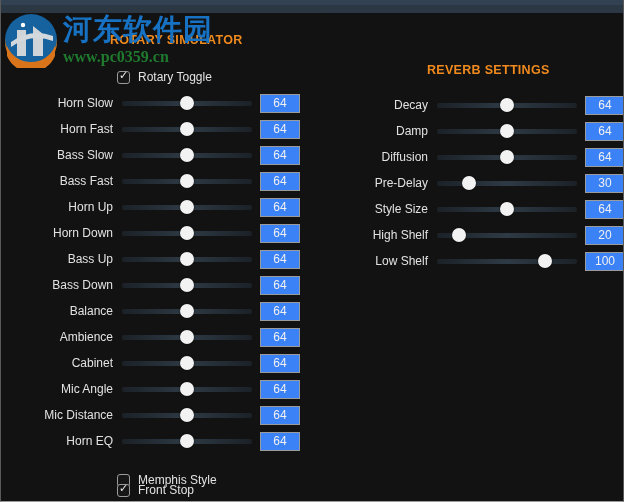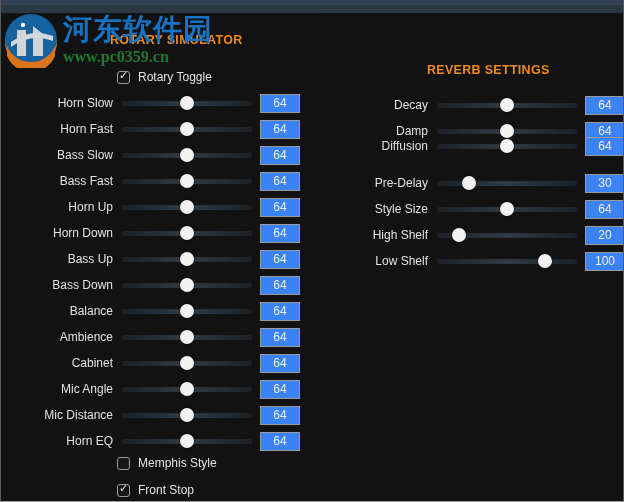"Diffusion" div.row { top: 92px -> 103px }
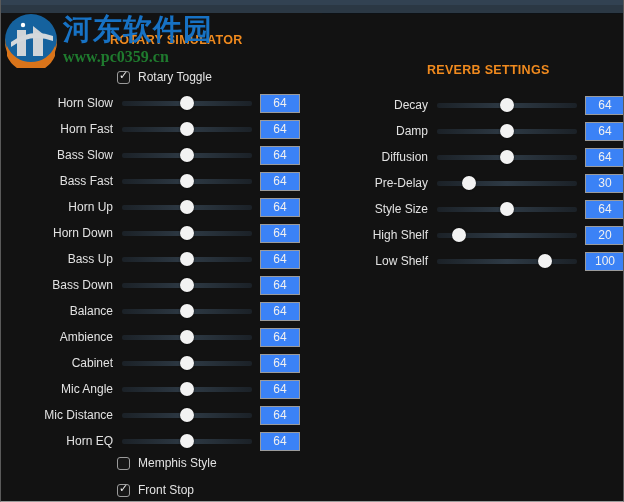"Memphis Style" div.check-row { top: 441px -> 458px }
